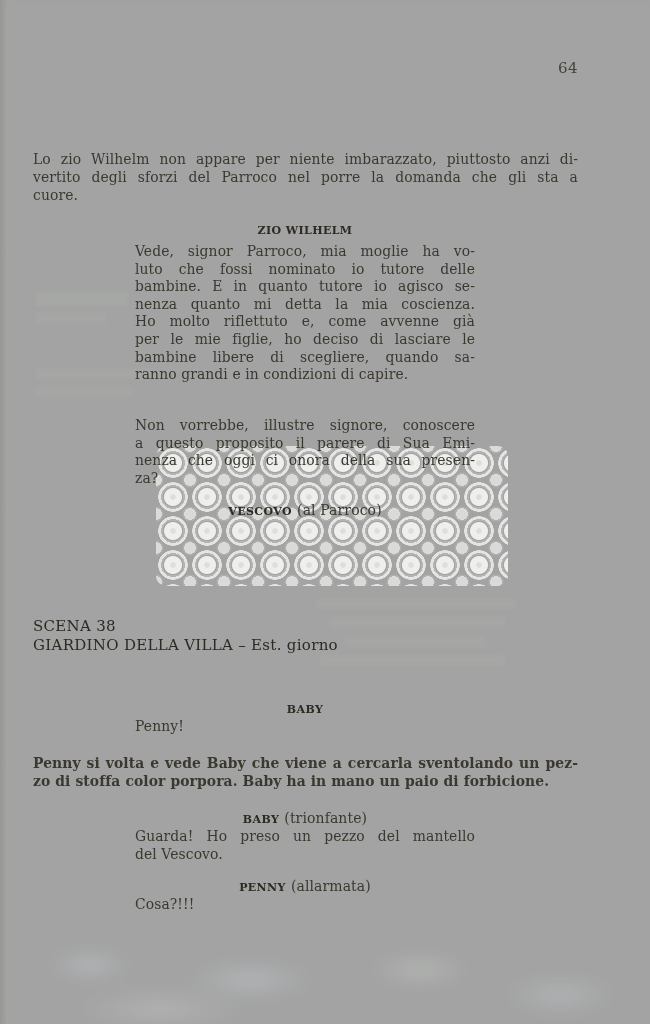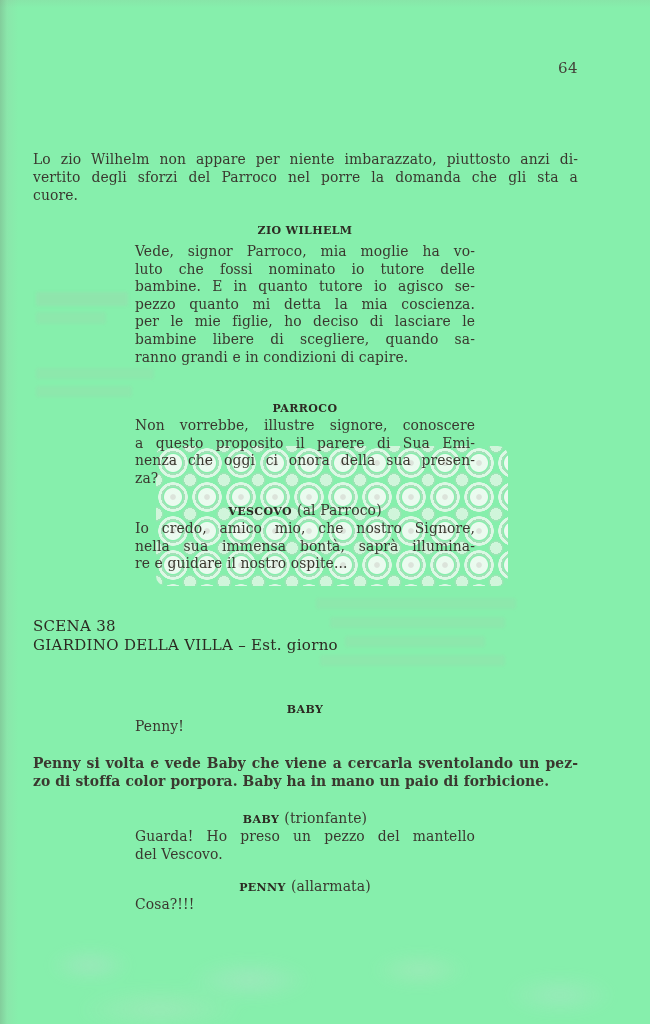"64" .page { background: #86efac -> #a3a3a3 }
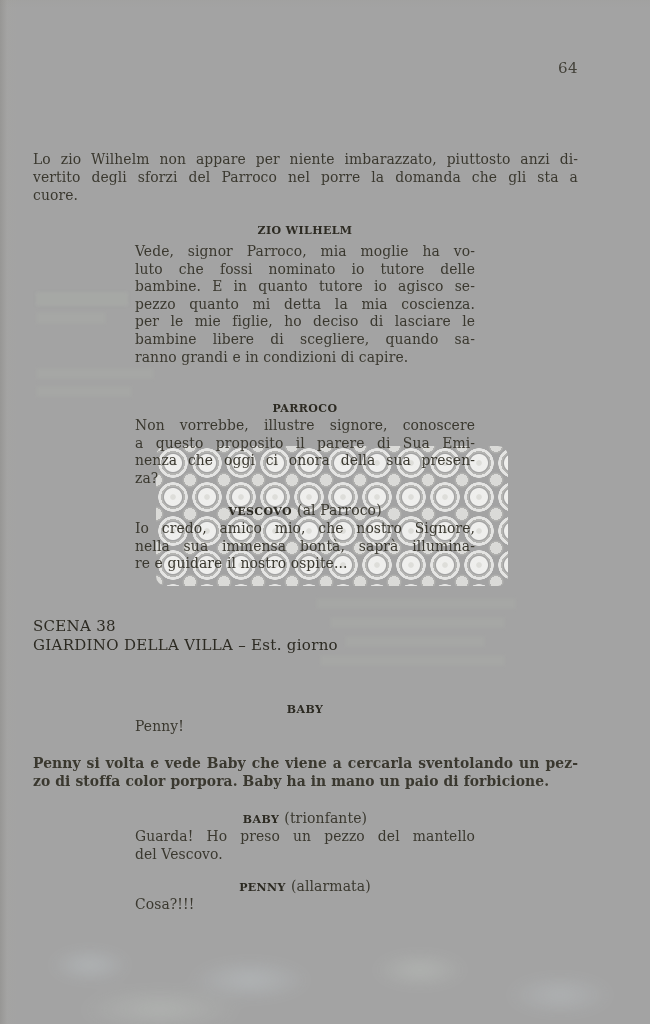"pezzo quanto mi detta la" div.ln { text: pezzo -> nenza }
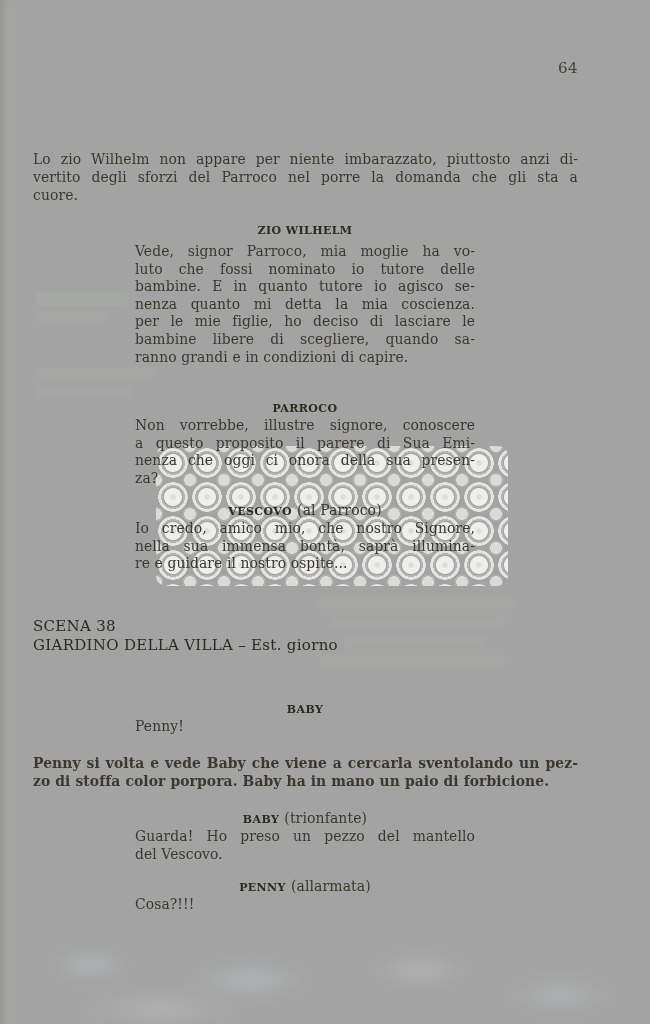"Ho molto riflettuto e, come" div.ln { html: none -> <div>Ho molto riflettuto e, come avvenne già</div> }
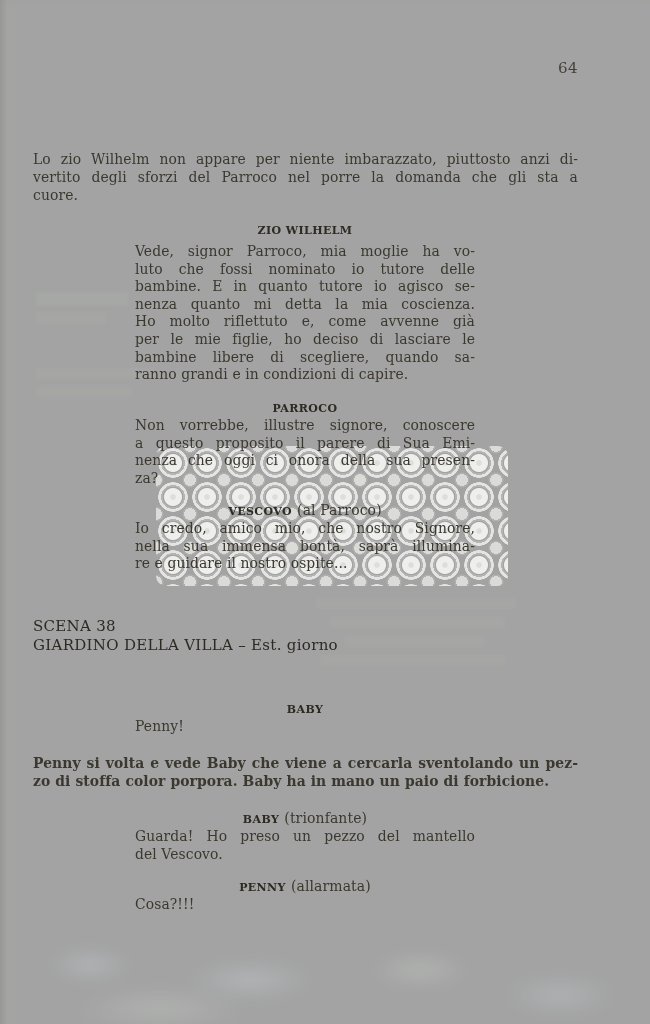"PARROCO" div.tb { html: <div> <span>PARROCO</span> </div> -> none }
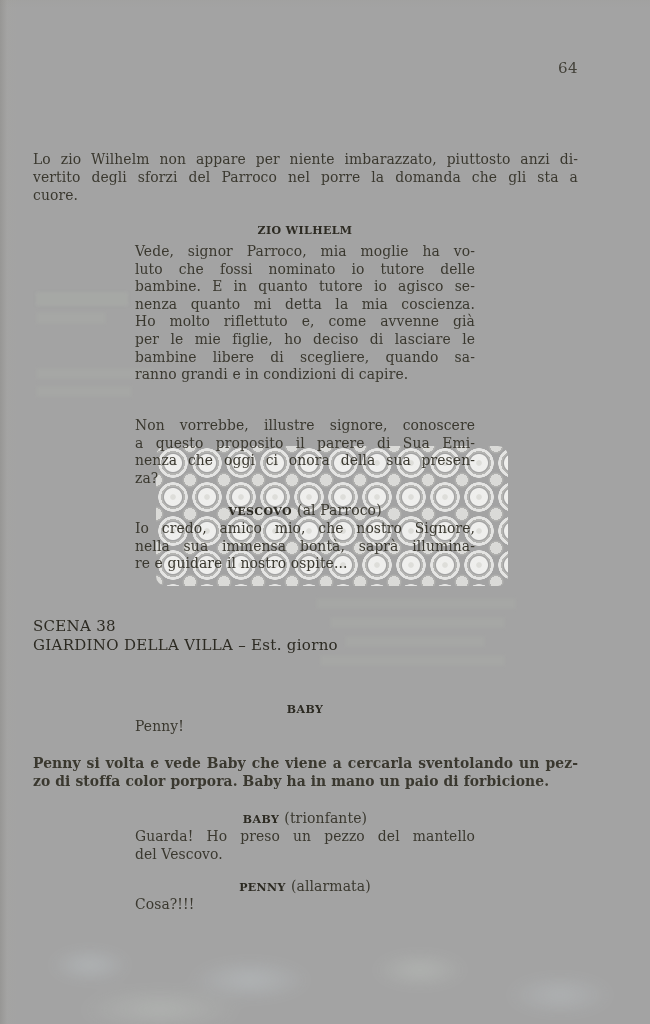"Io credo, amico mio, che" div.tb { html: <div> <div>Io credo, amico mio, che nostro Signore,</div> <div>nella sua immensa bontà, saprà illumina-</div> <div>re e guidare il nostro ospite...</div> </div> -> none }
